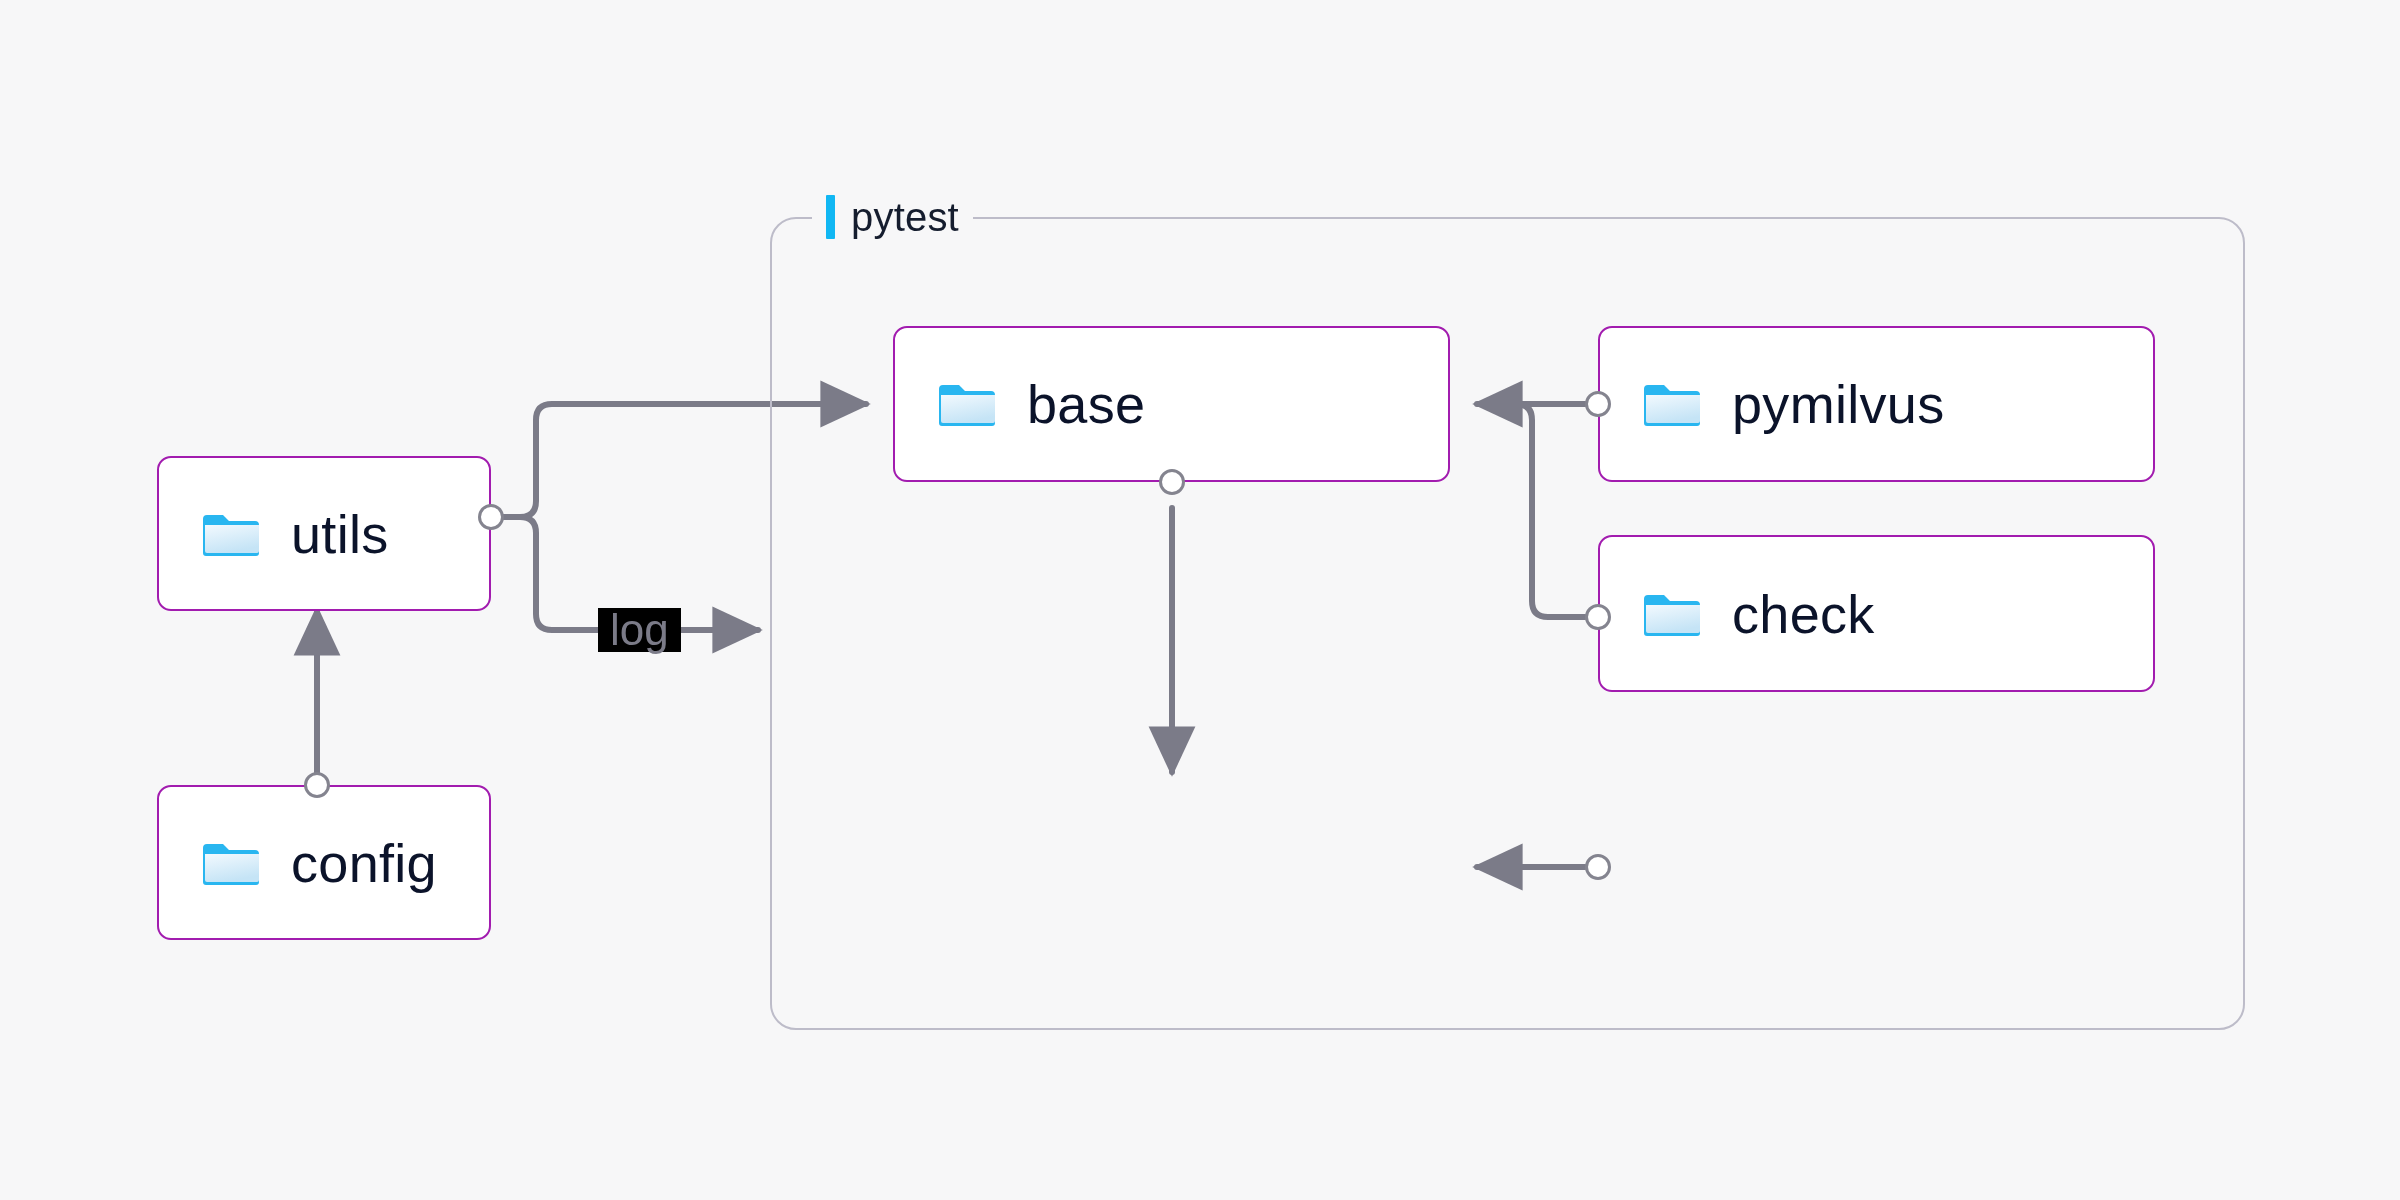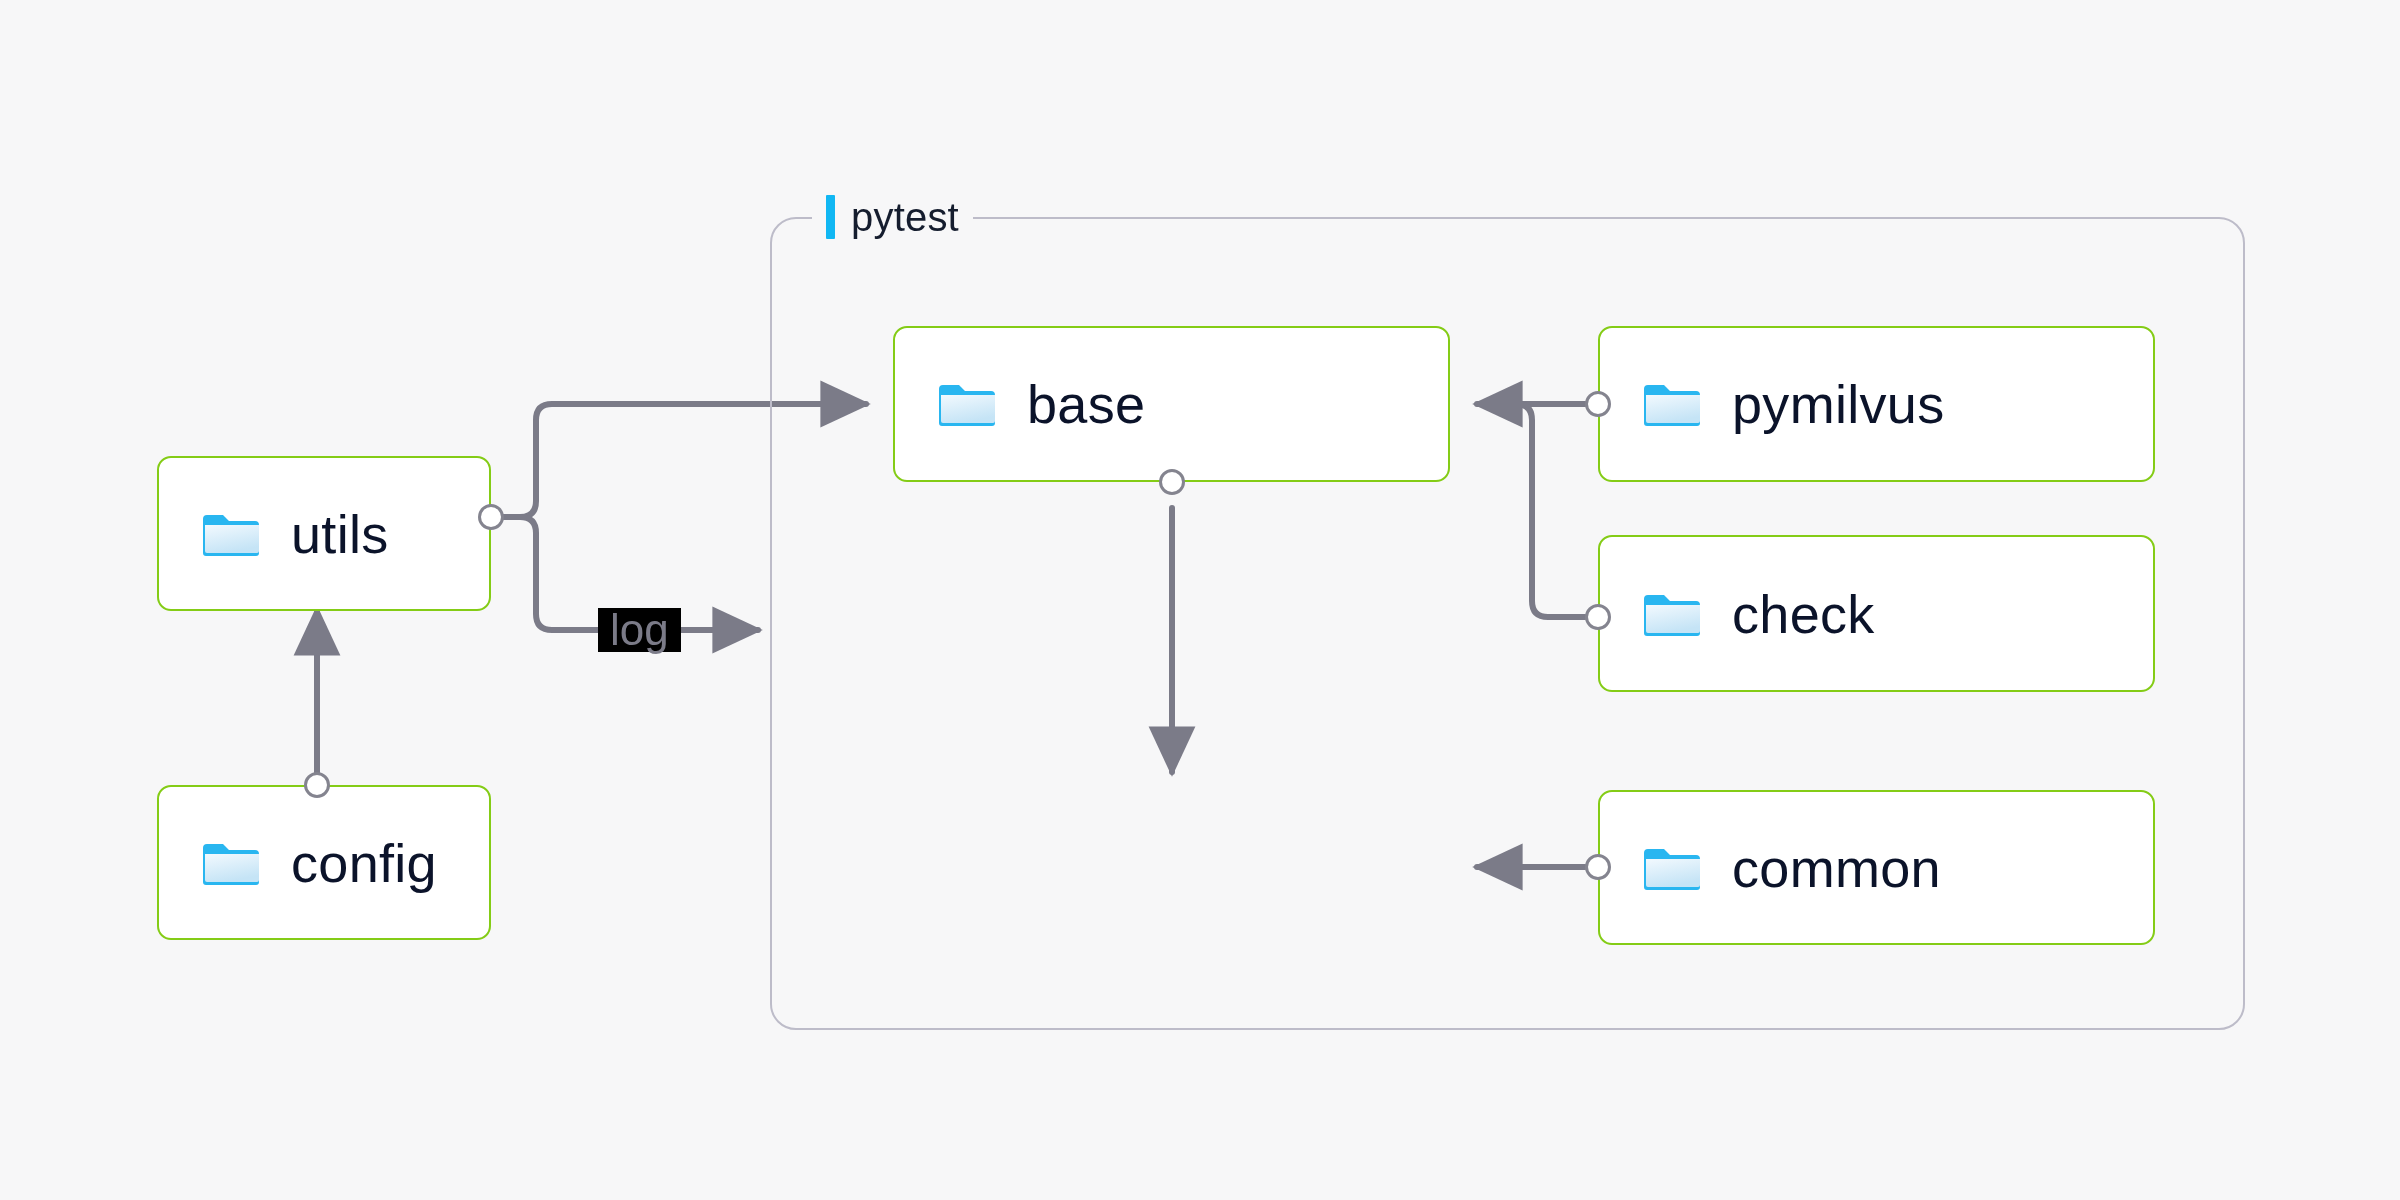"base" .node { border: 2px solid #84cc16 -> 2px solid #a21caf }
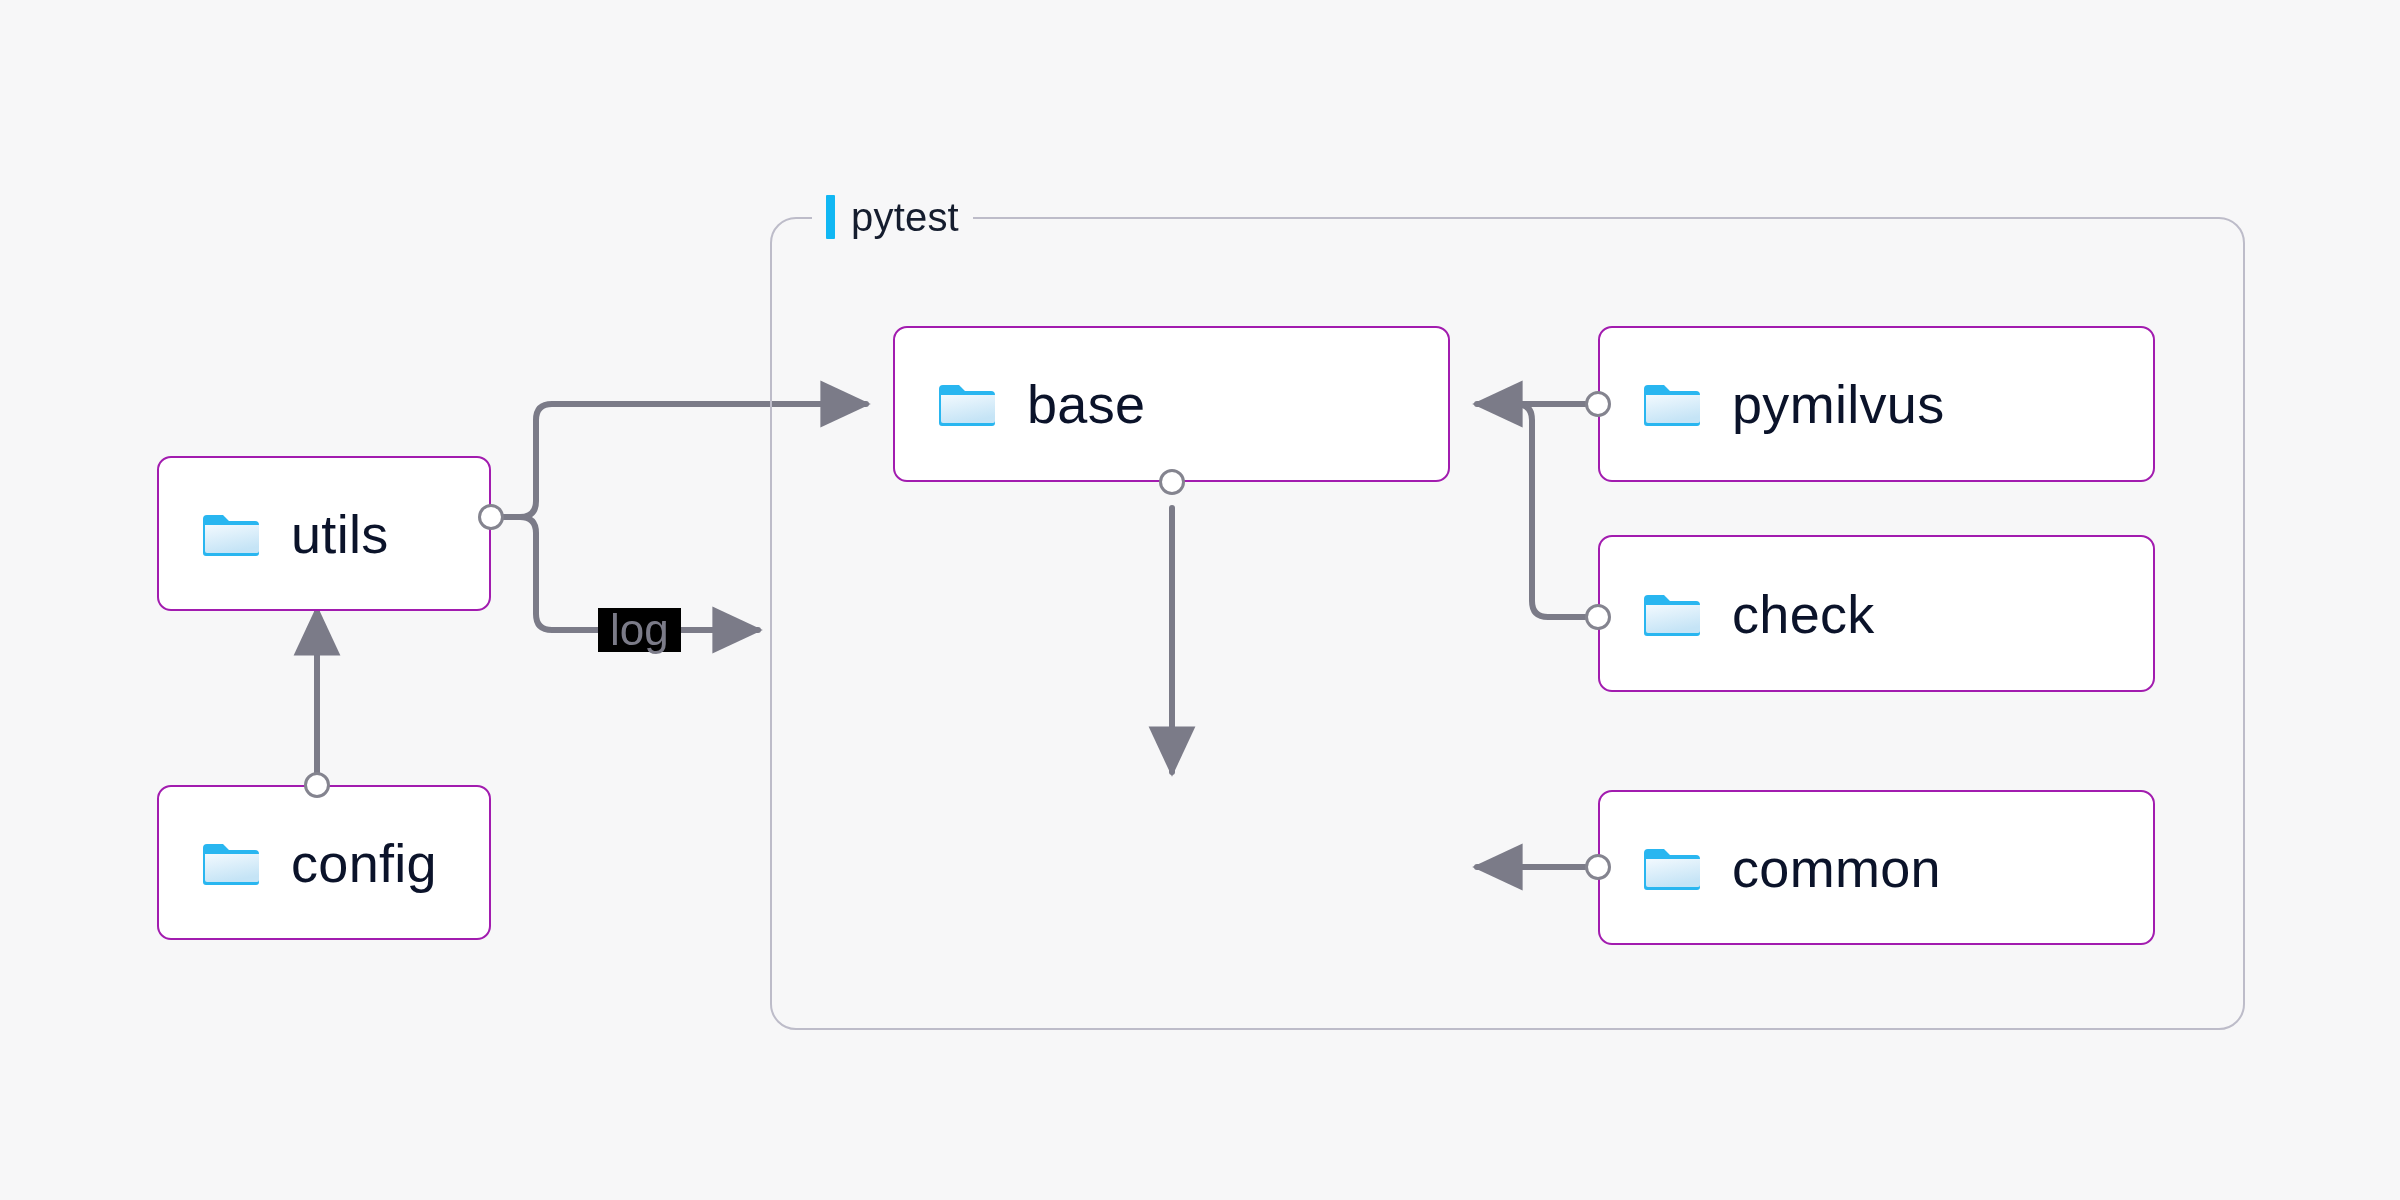"common" div.node { html: <div> <svg> <path></path> <path></path> </svg> <span>common</span> </div> -> none }
